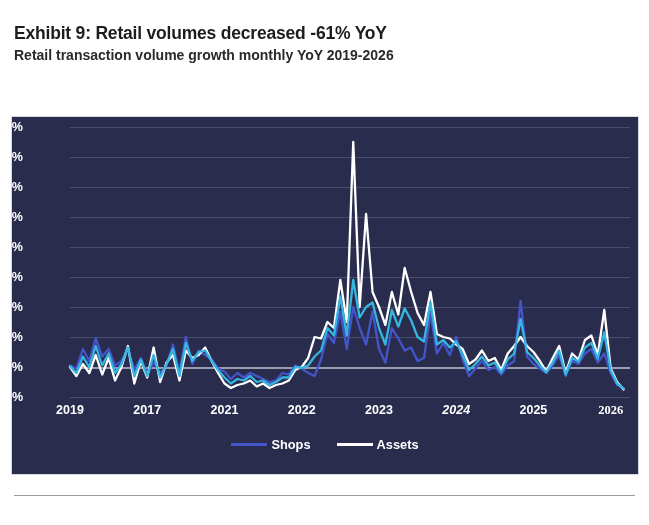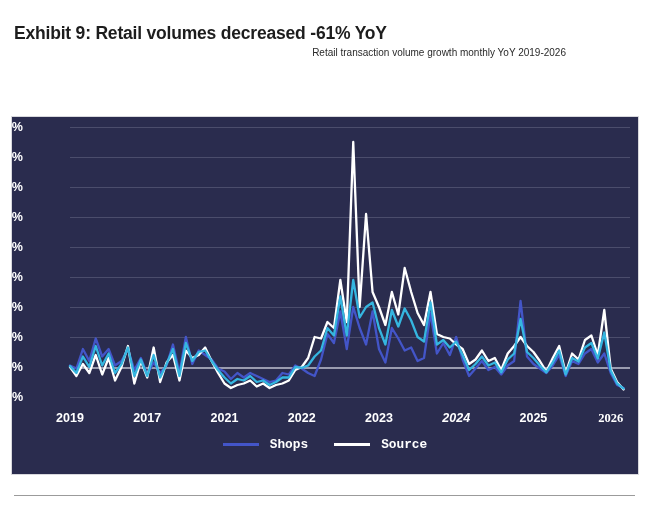"Retail transaction volume growth monthly" .subtitle { font-size: 10px -> 14px; font-weight: normal -> bold; text-align: right -> none }
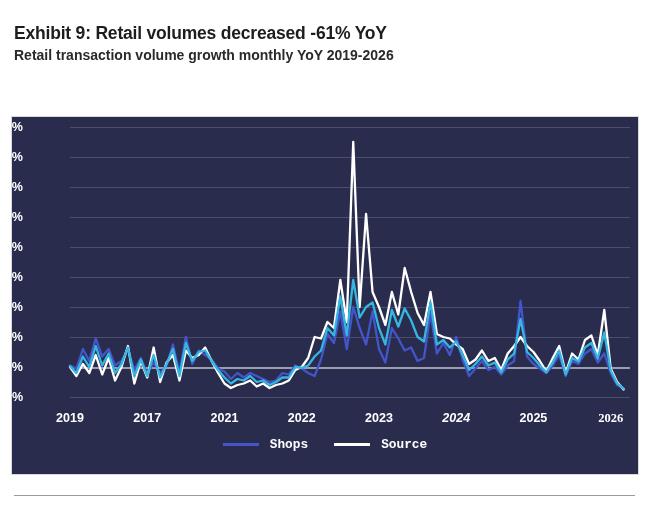"2019" .xlab { top: 284px -> 276px }
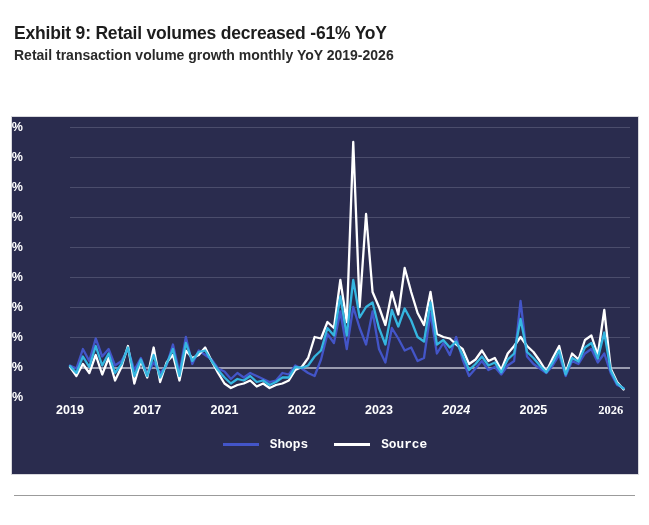"Shops" .lgitem { font-family: Liberation Mono, monospace -> none; gap: 11px -> 4px }
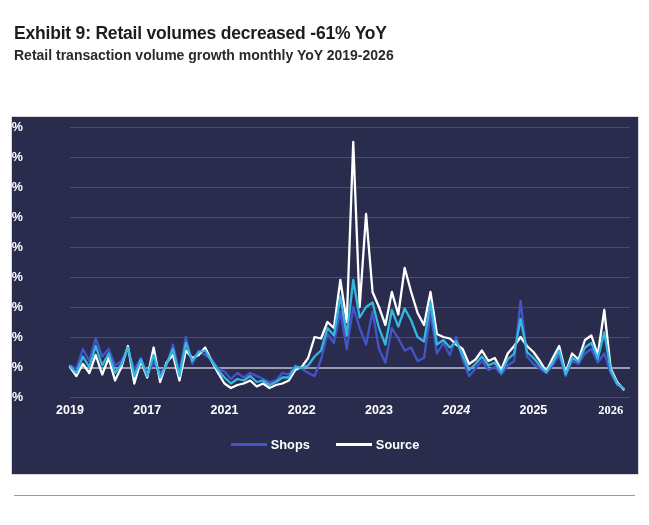"Source" span.lgtext { text: Source -> Assets }
